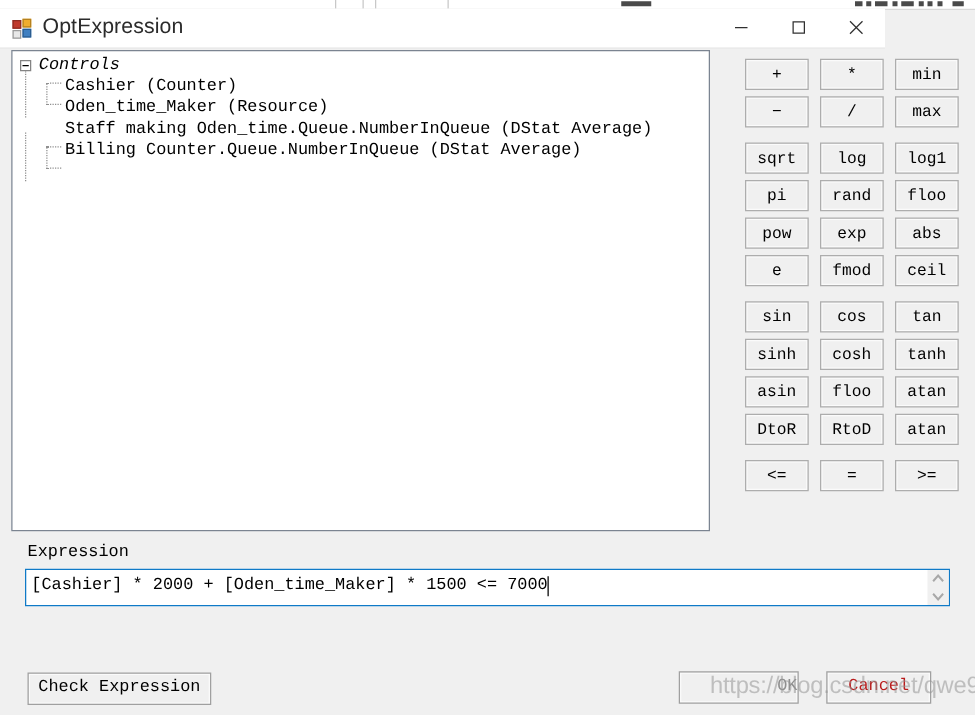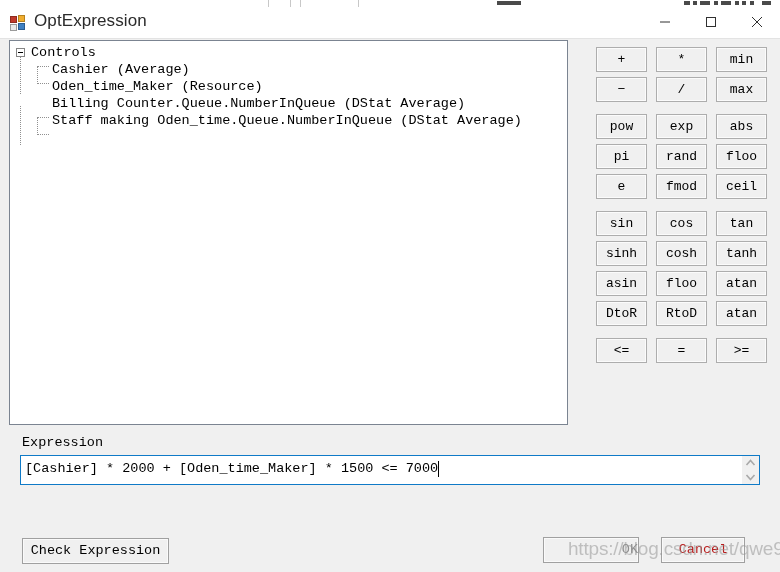"OptExpression" #titlebar { width: 780px -> 708px }
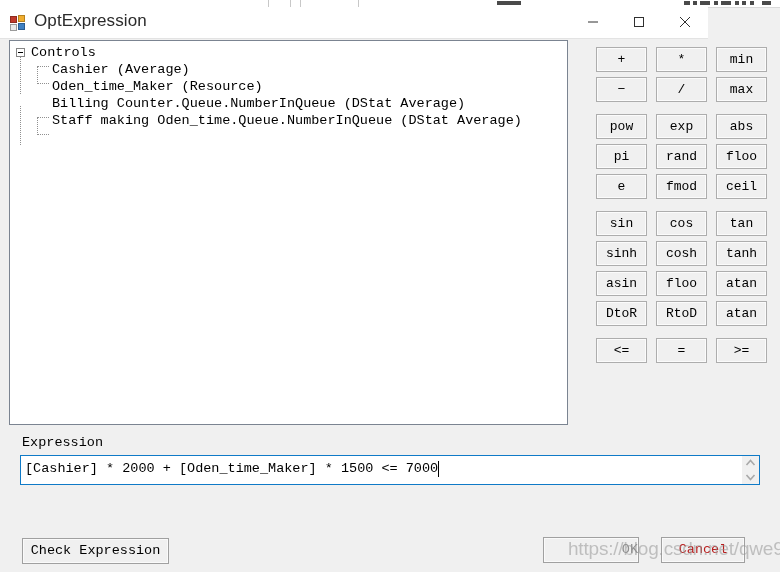"Controls" .tree-root { font-style: none -> italic }
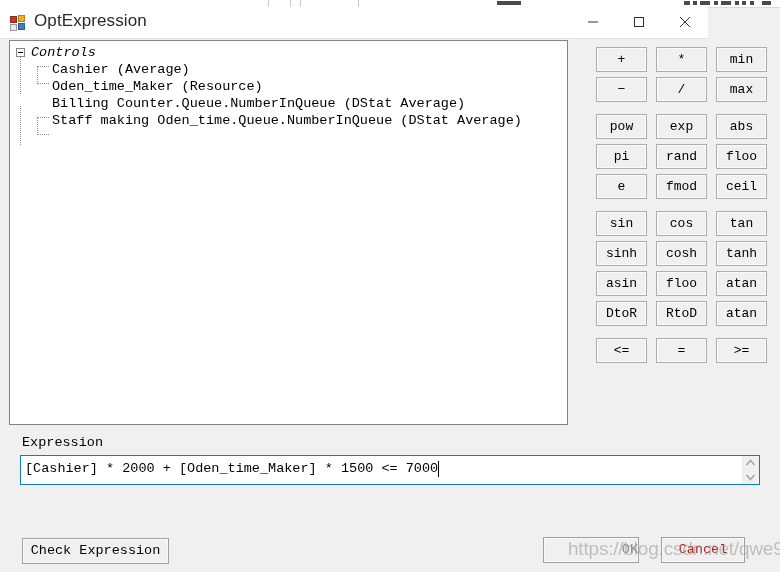"Cashier (Average)" span { text: Average -> Counter }
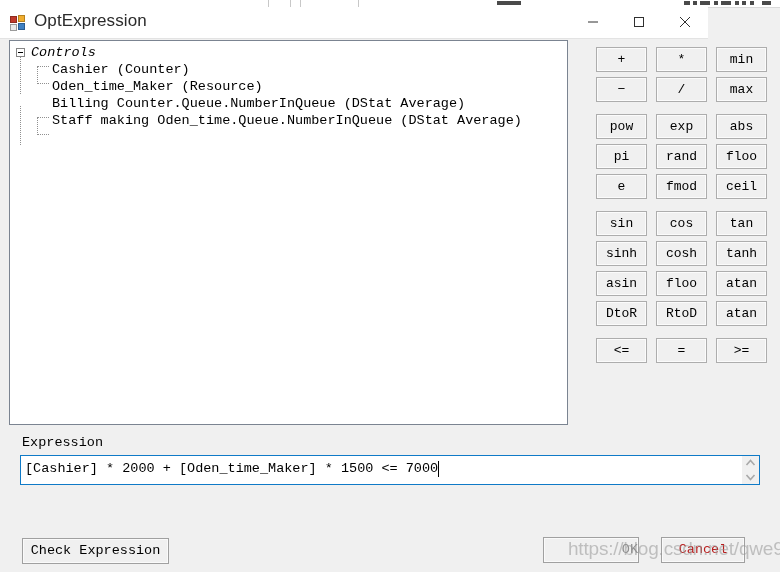"Billing Counter.Queue.NumberInQueue" div.tree-row { order: before "Staff making" -> after "Staff making" }
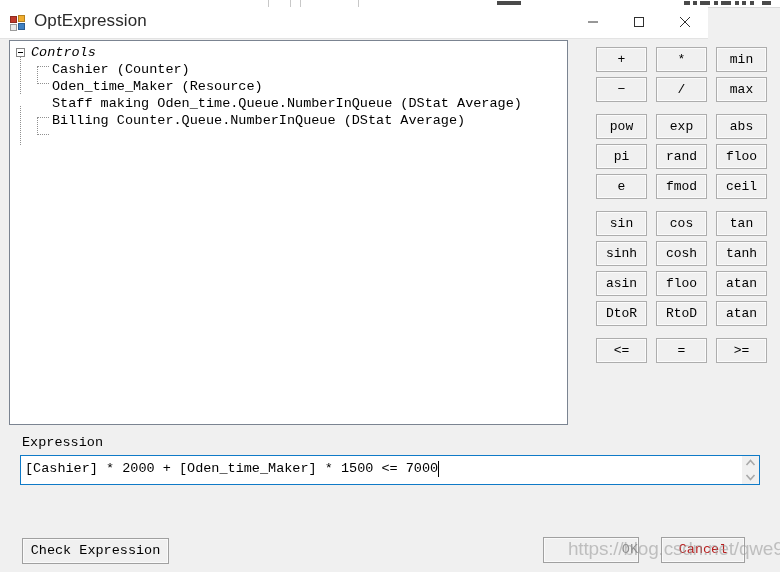"sqrt" div.pad-row { html: none -> <div> <button>sqrt</button> <button>log</button> <button>log1</button> </div> }
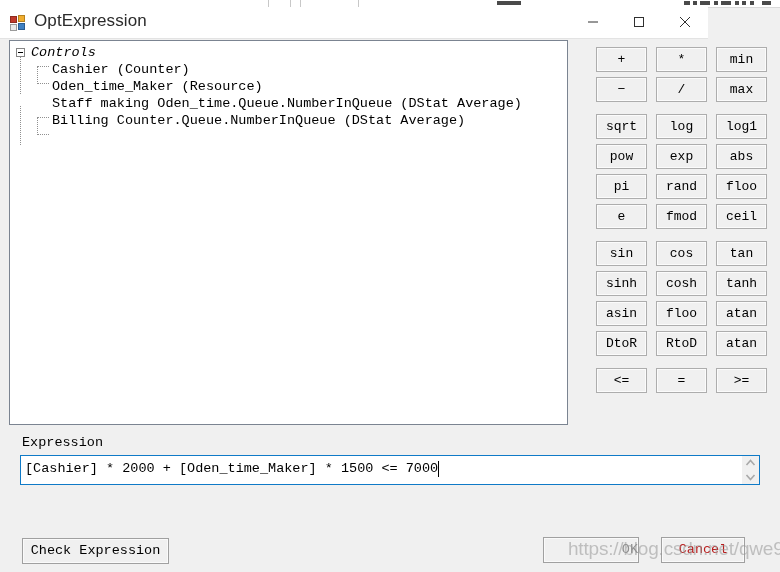"pow" div.pad-row { order: before "pi" -> after "pi" }
